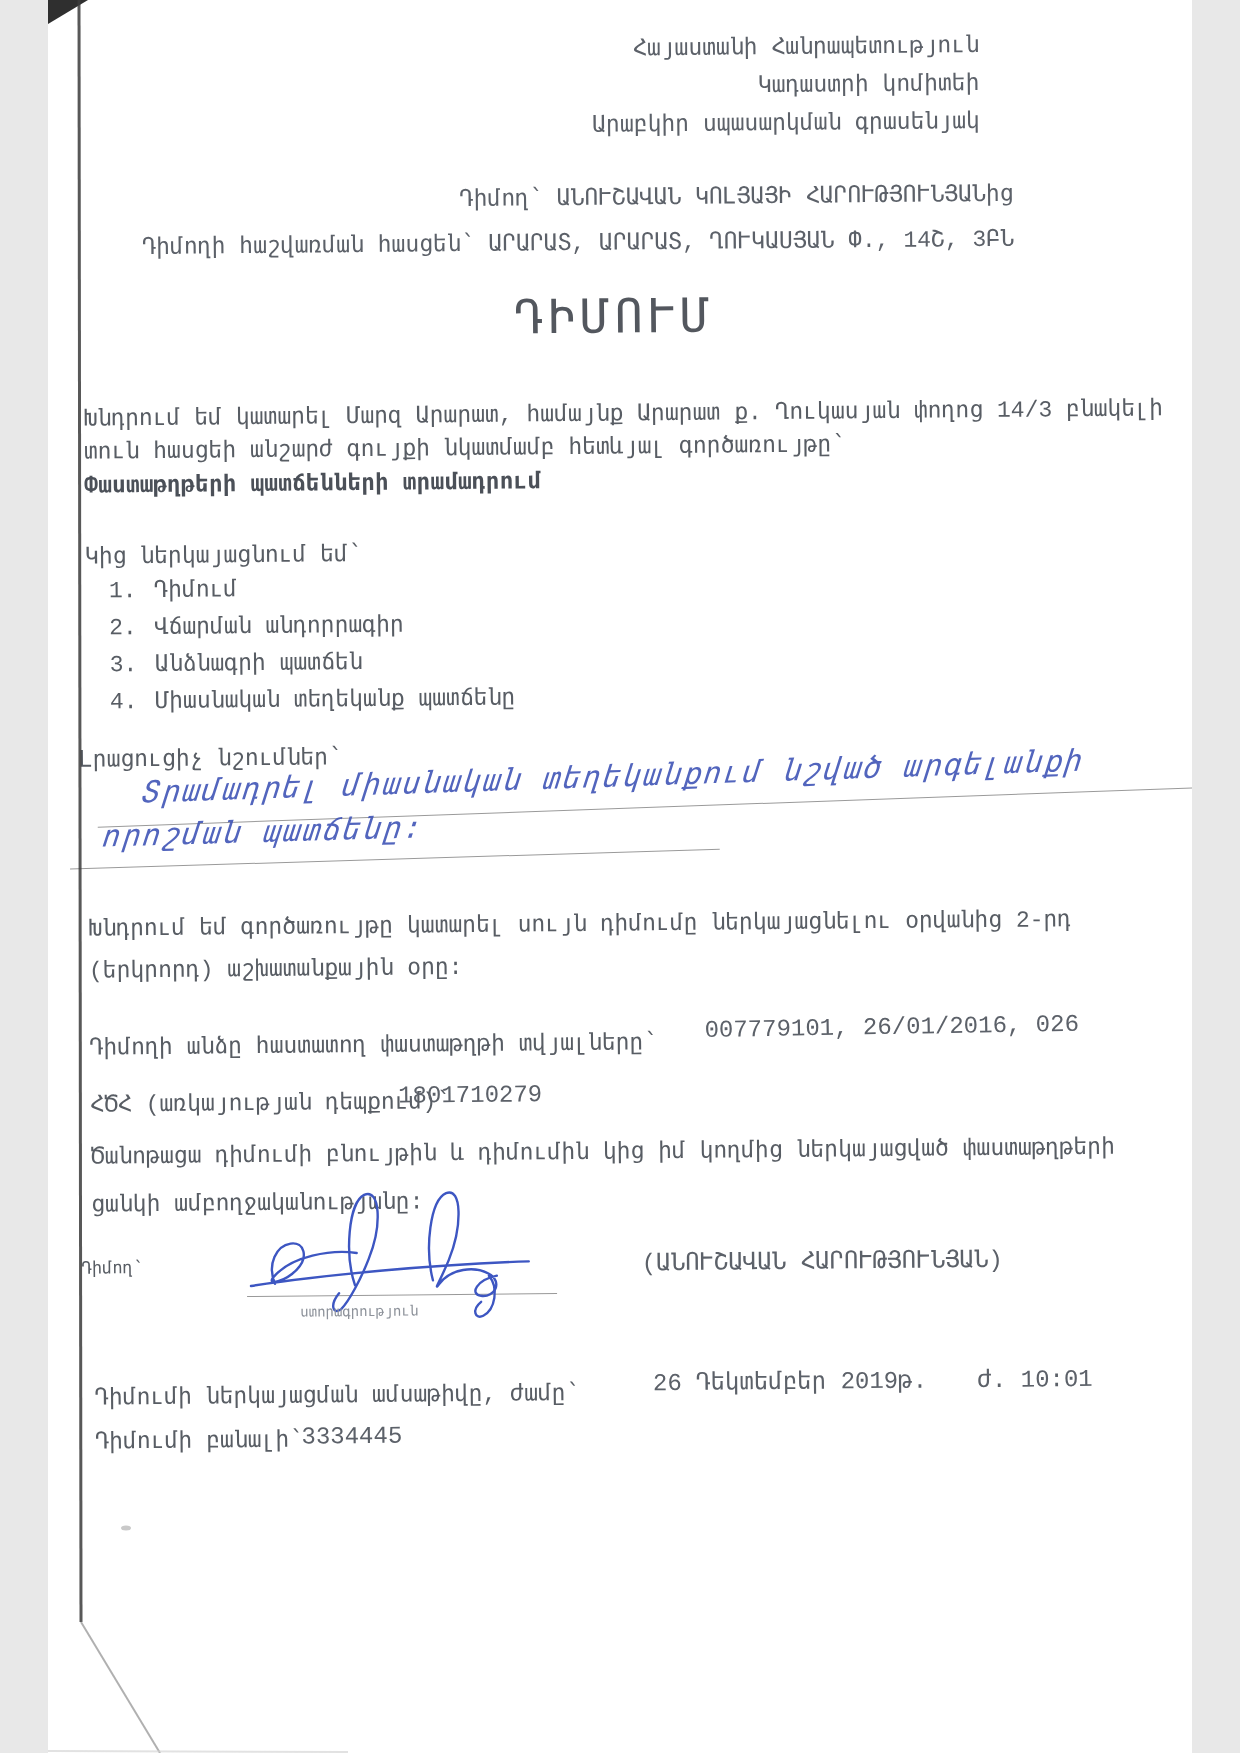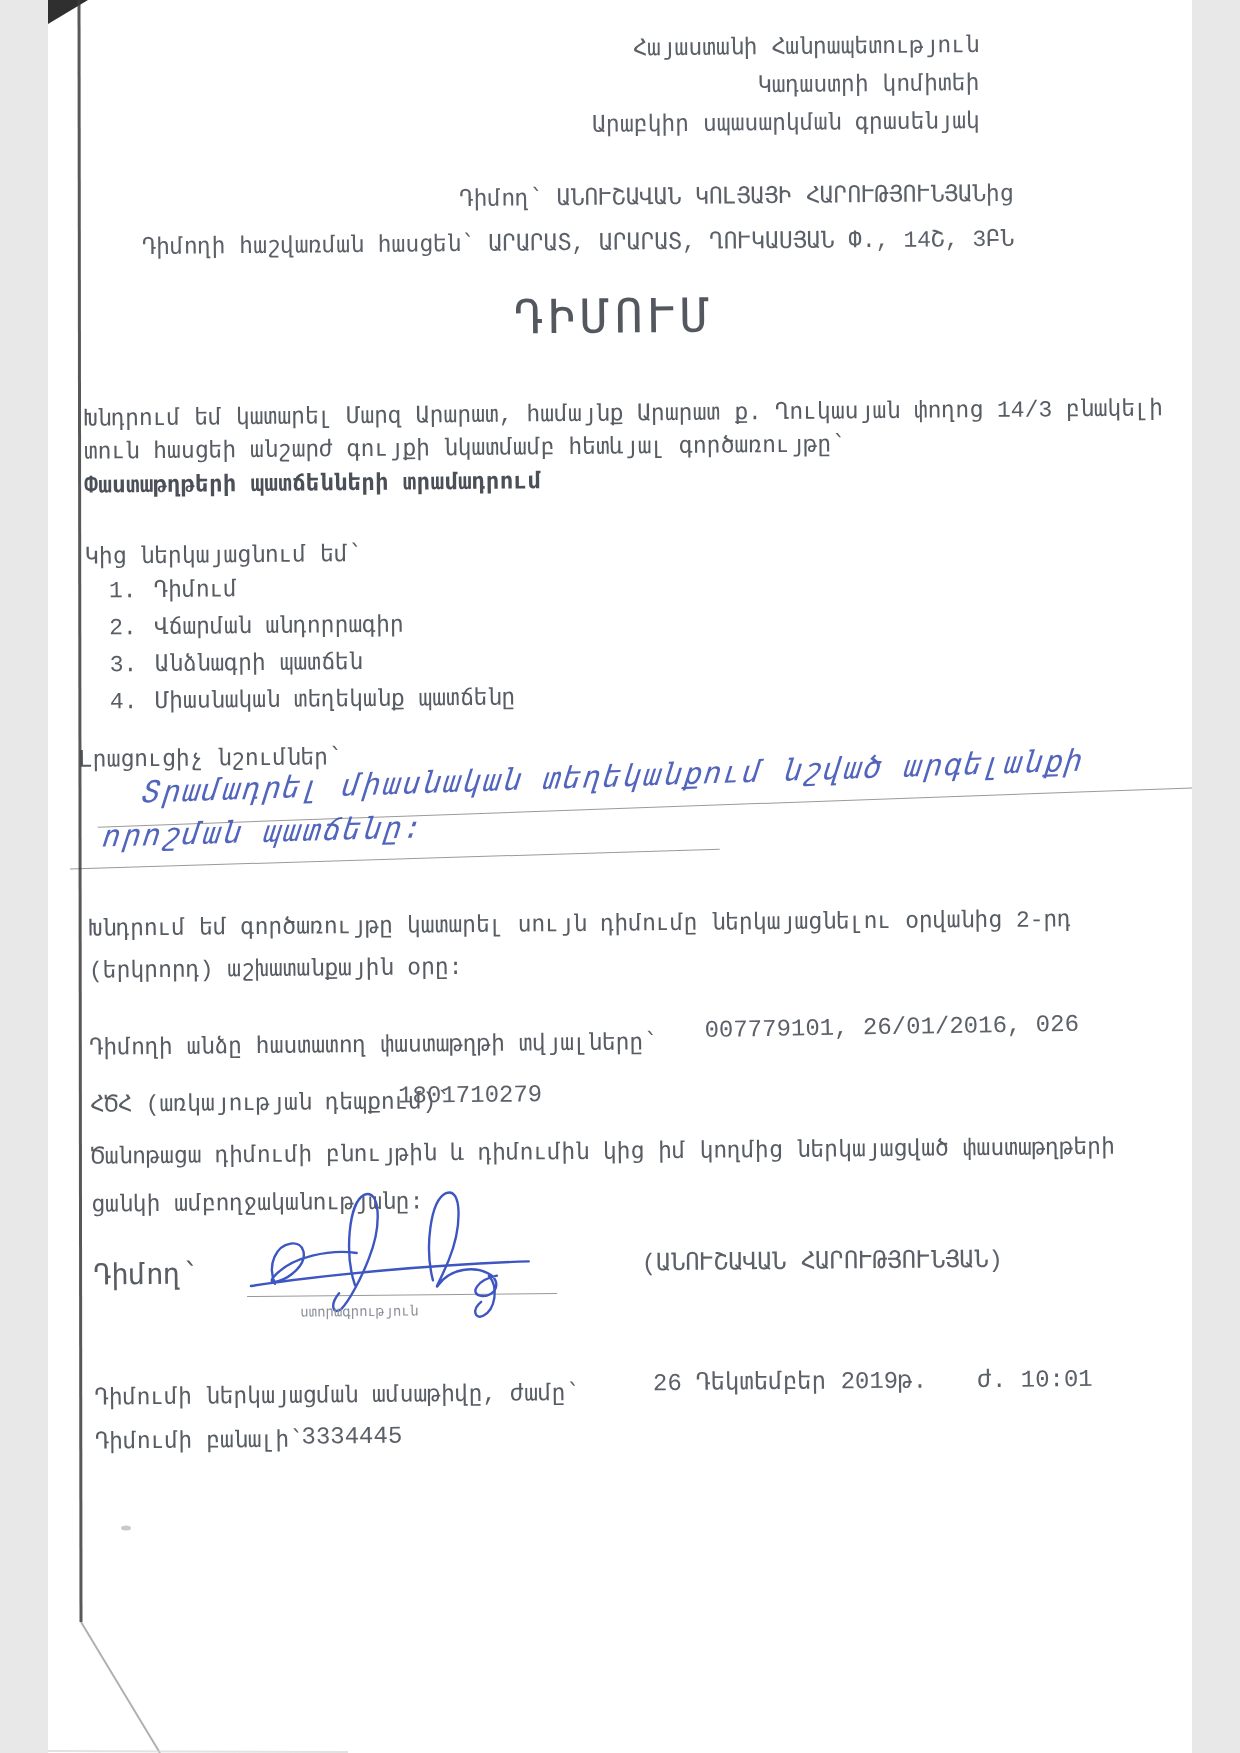"Դիմող՝" .sig-label { font-size: 29px -> 17px; left: 42px -> 30px }
